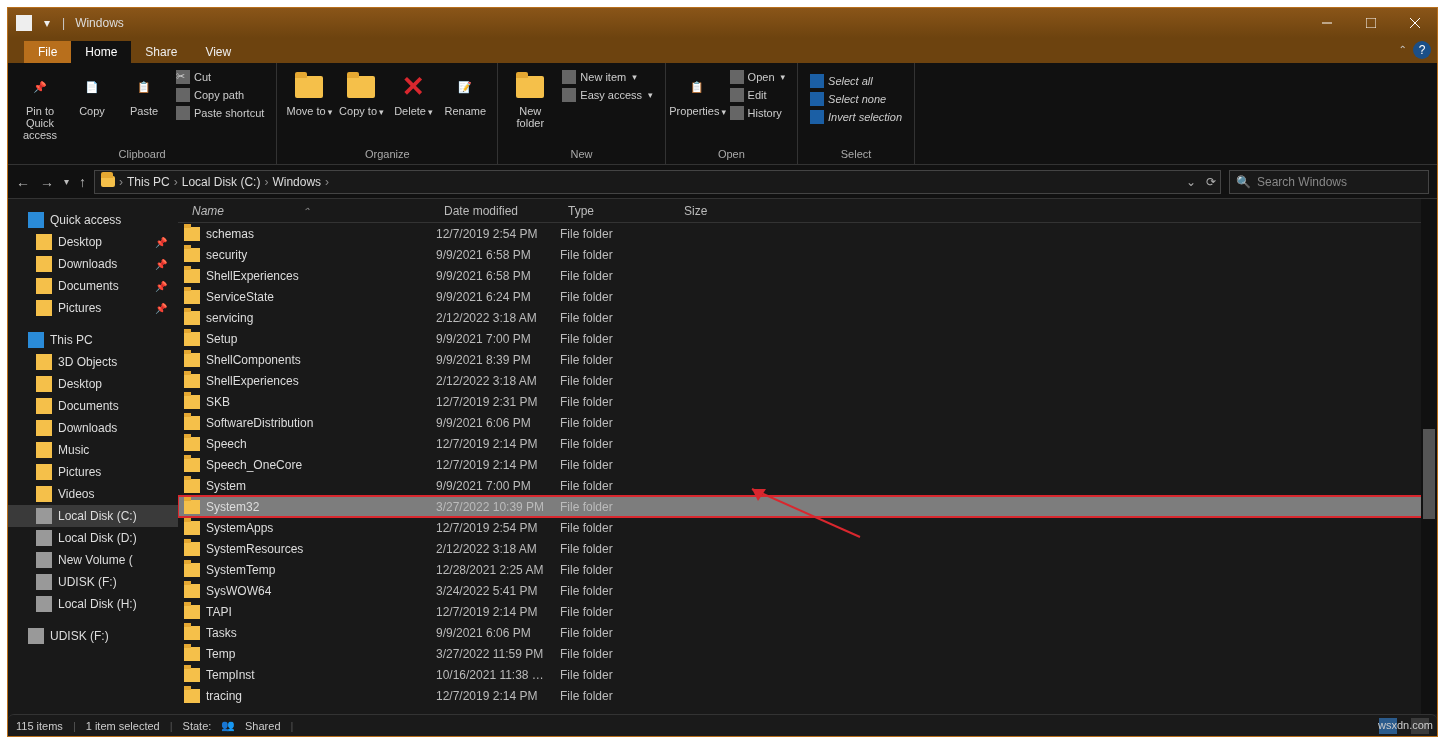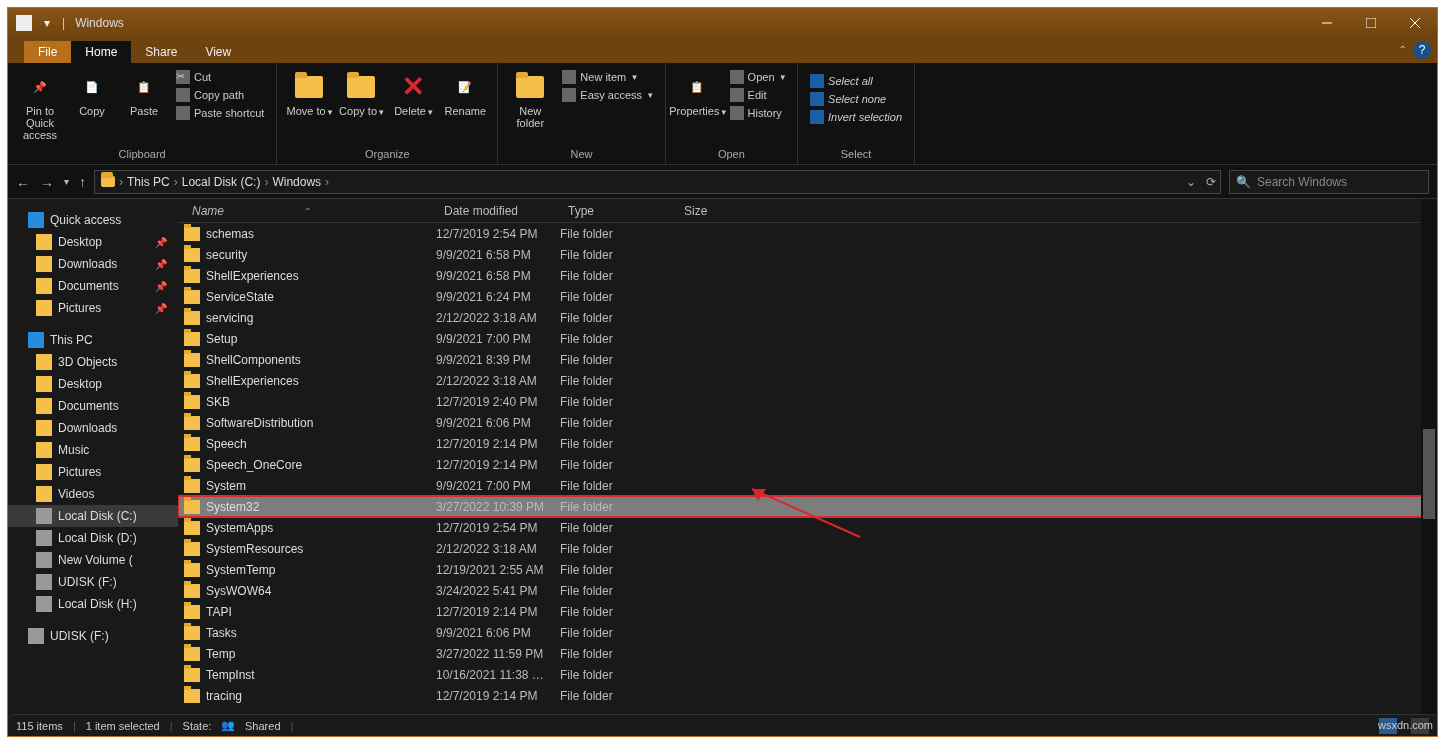"12/7/2019 2:40 PM" span.cdate { text: 2:40 -> 2:31 }
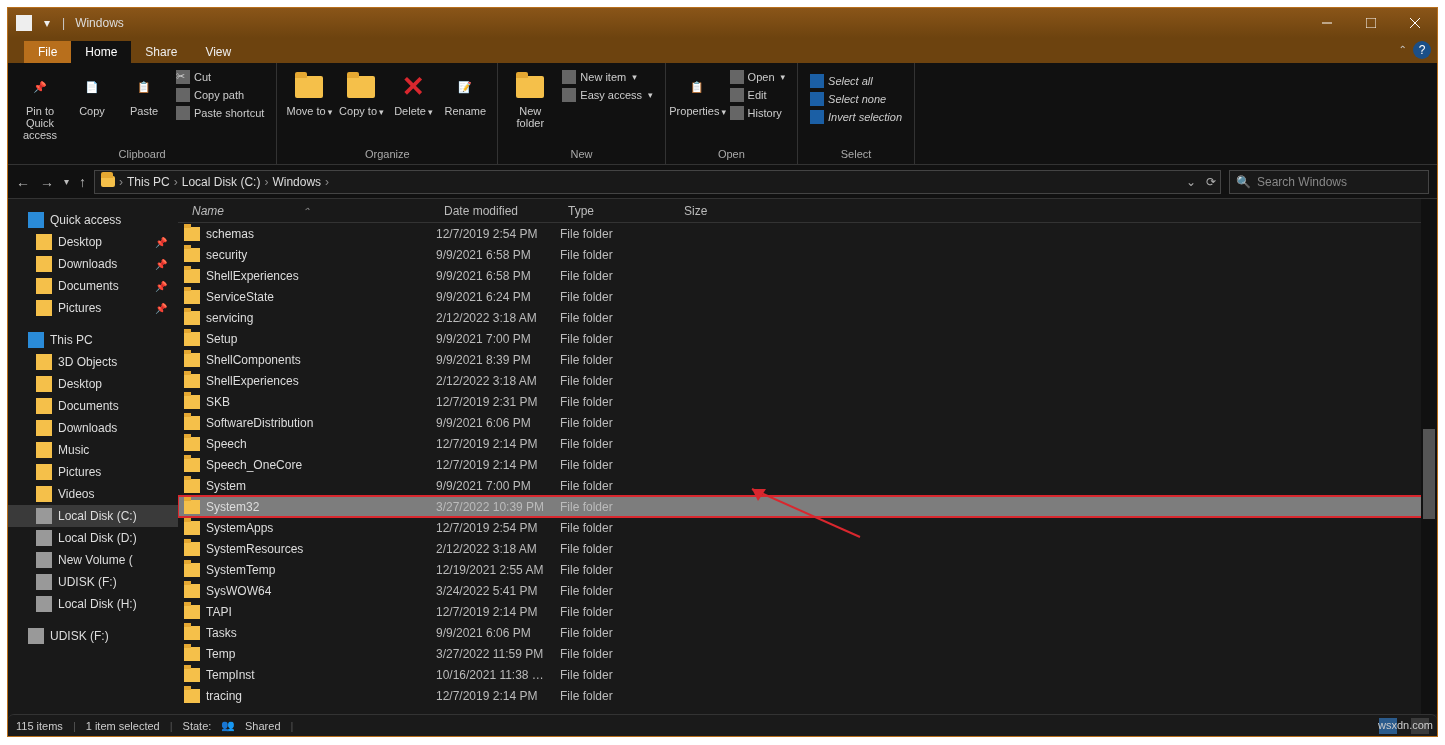"12/19/2021 2:55 AM" span.cdate { text: 12/19/2021 2:55 -> 12/28/2021 2:25 }
